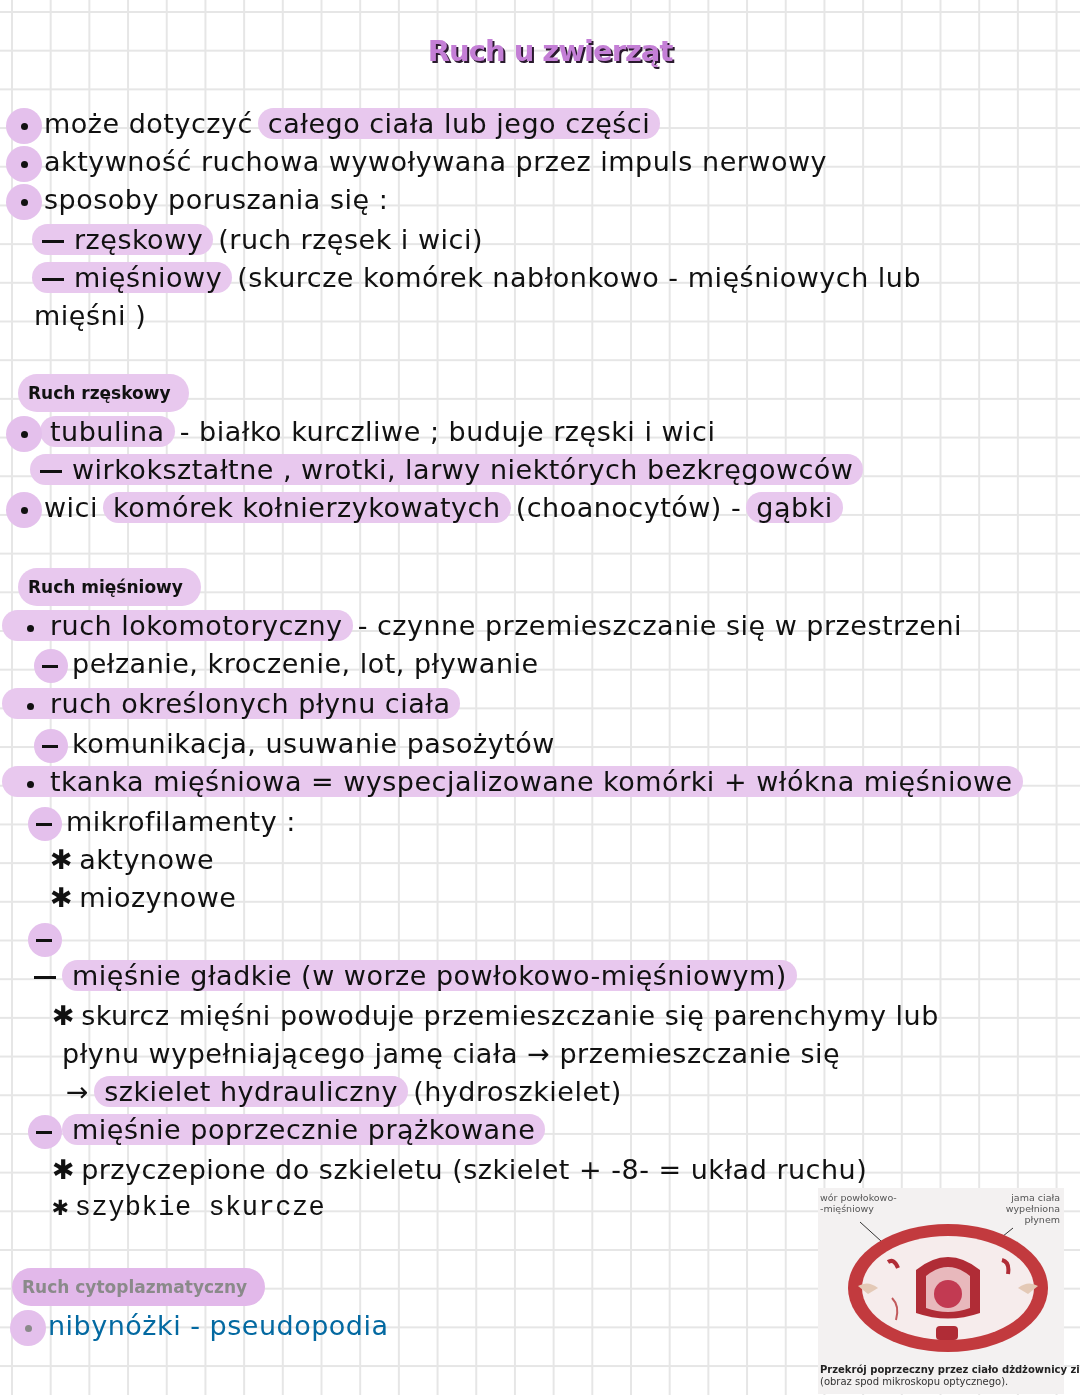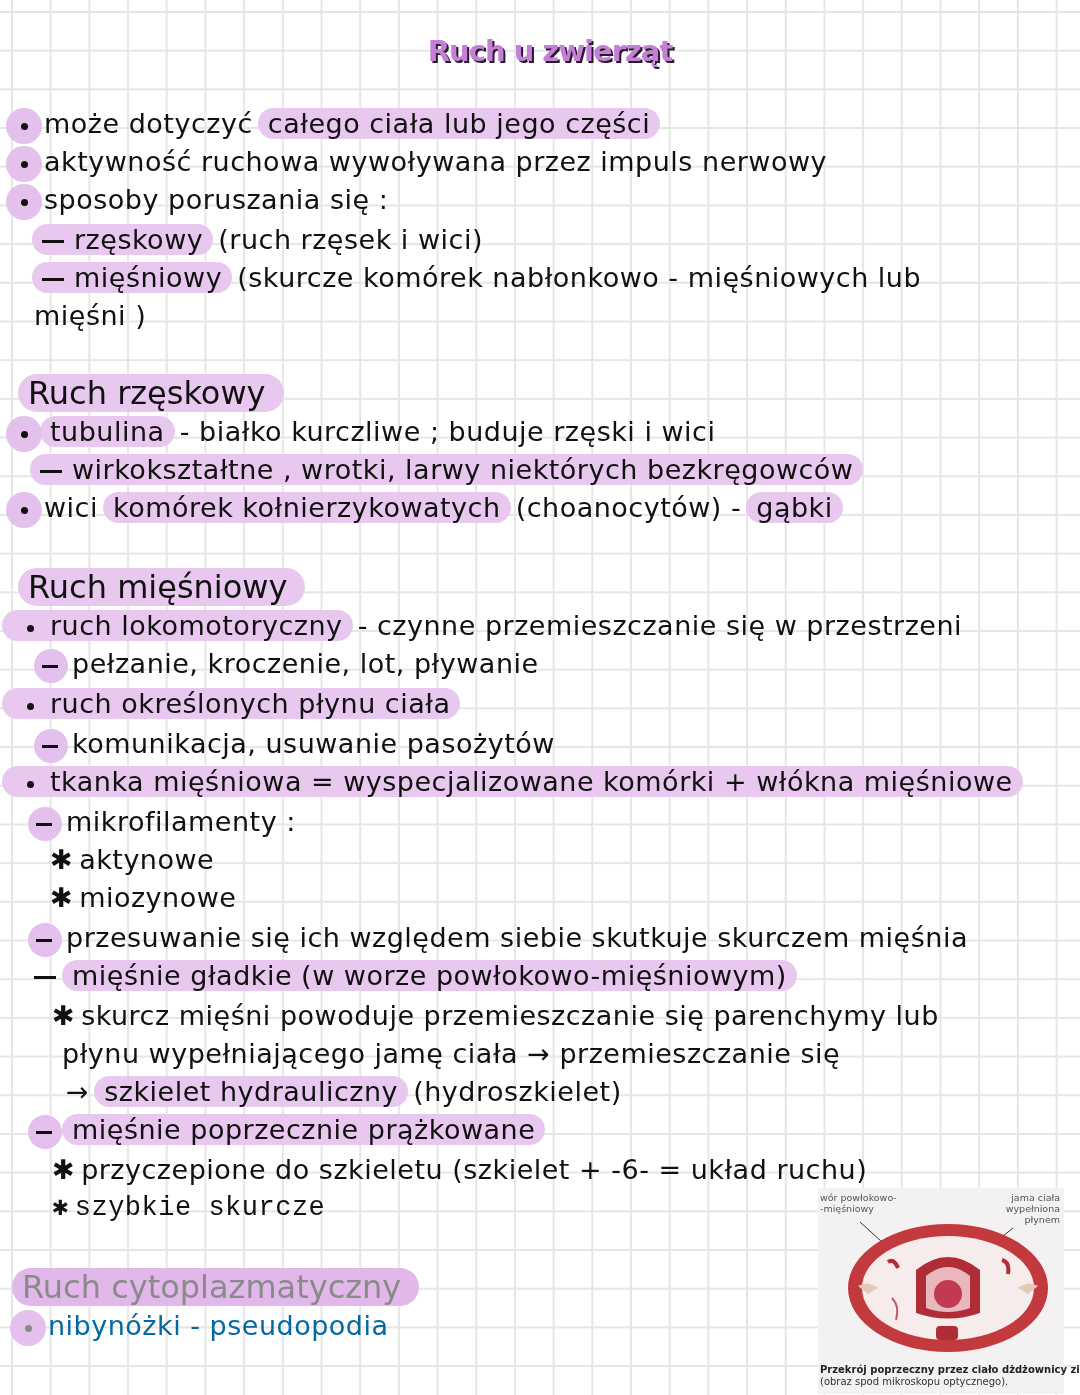"Ruch rzęskowy" .section { font-size: 32px -> 17px; font-weight: none -> bold }
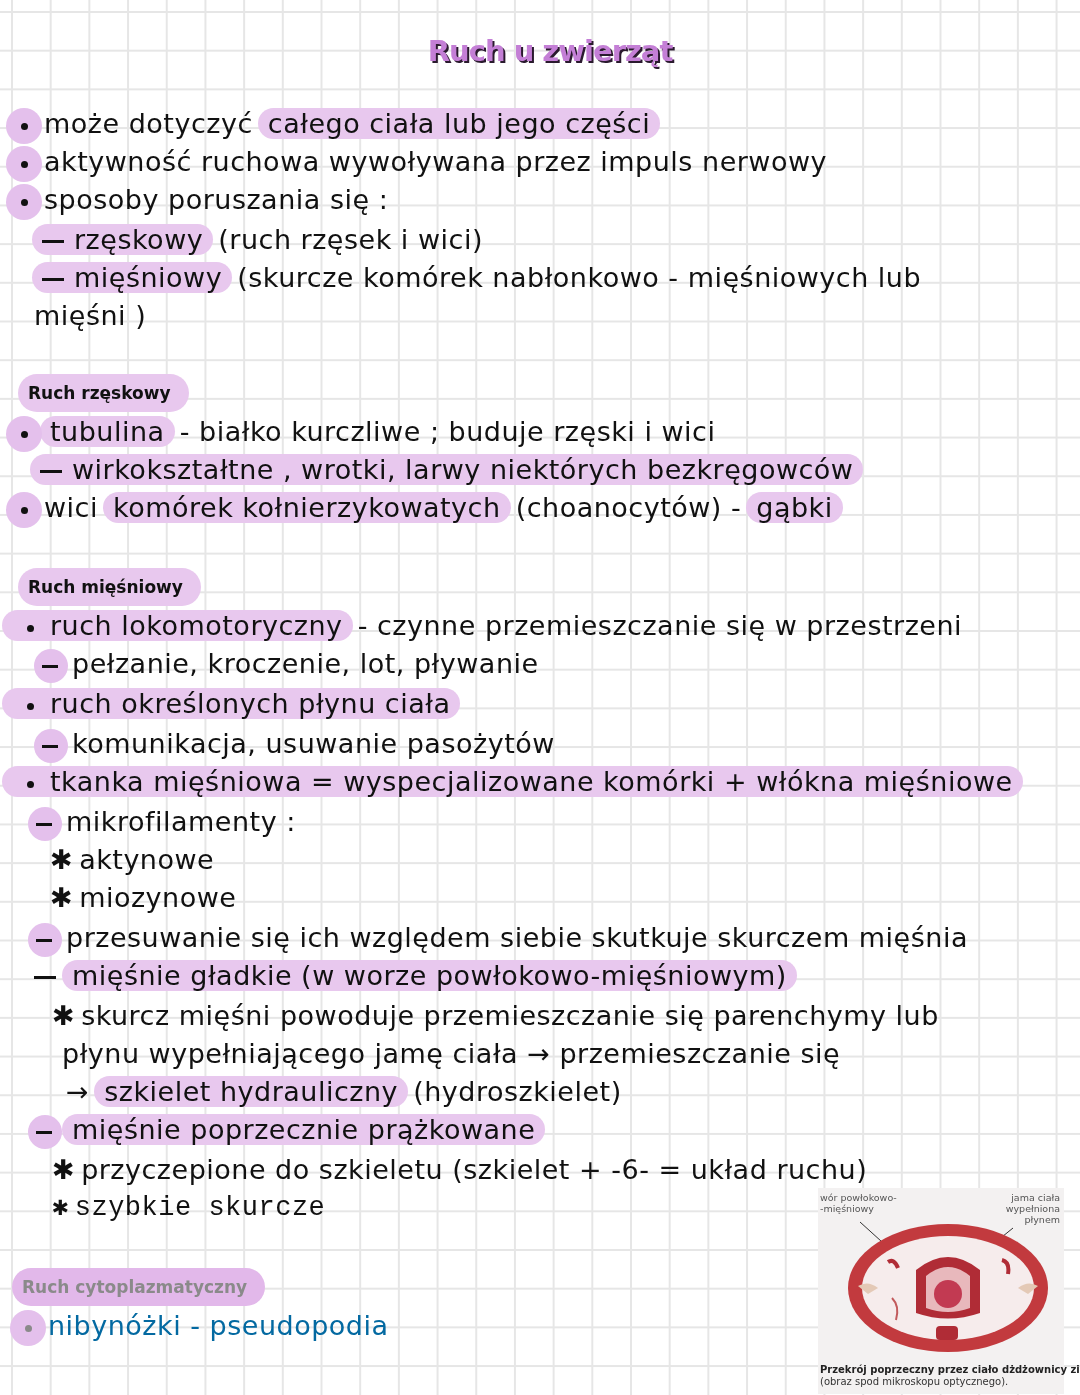"przesuwanie się ich względem siebie" span { html: <span>przesuwanie się ich względem siebie skutkuje skurczem mięśnia</span> -> none }
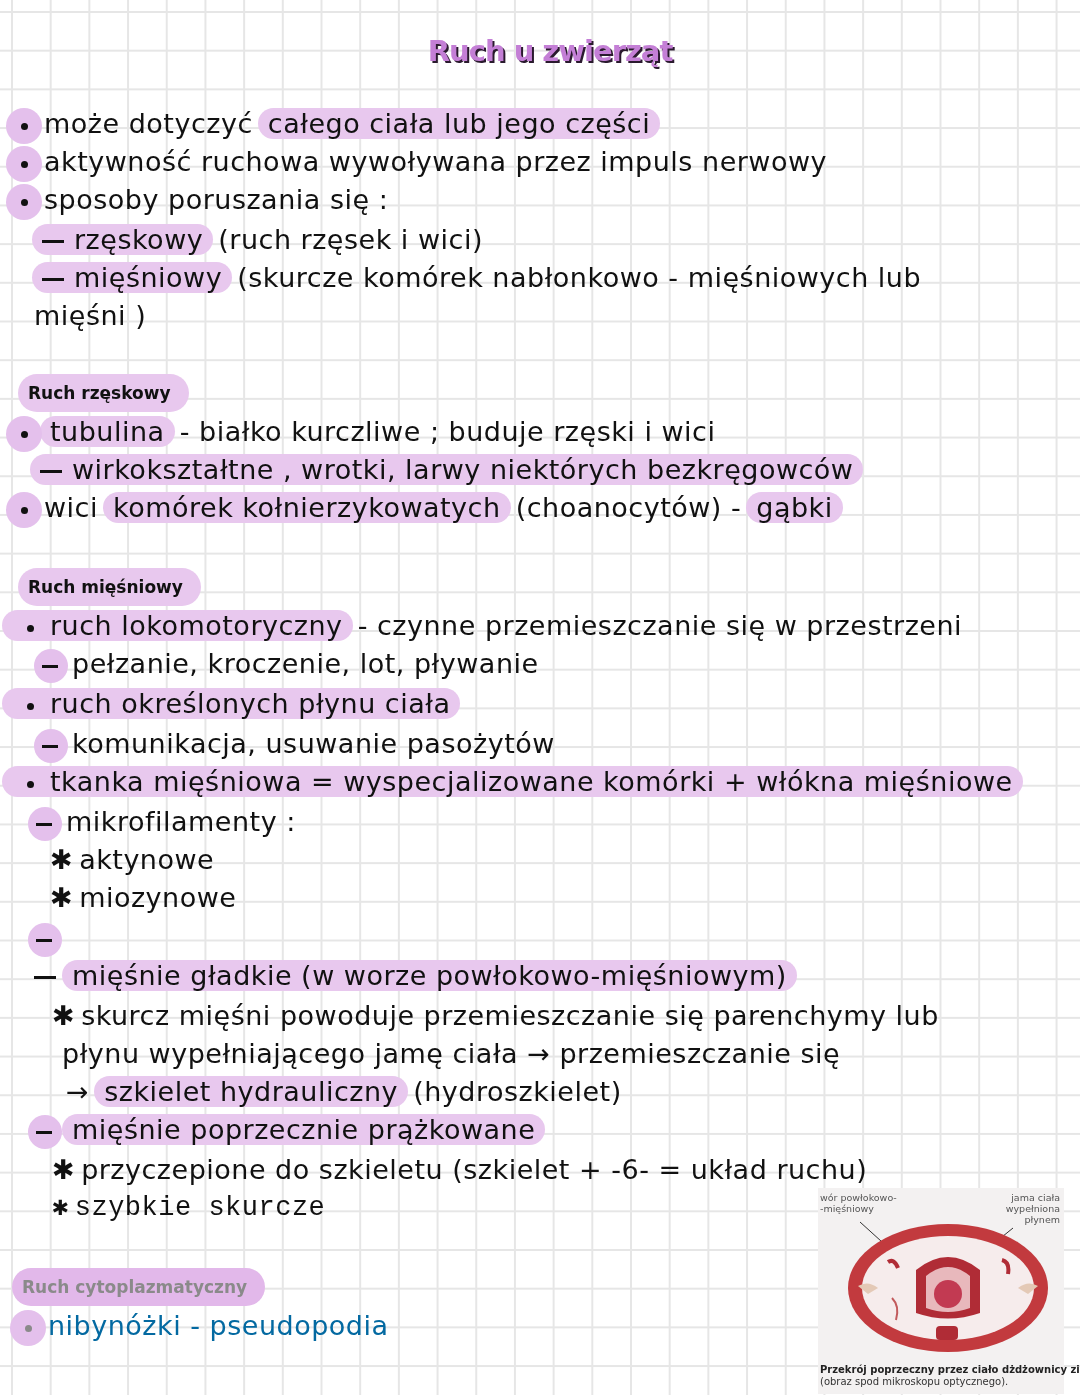"przyczepione do szkieletu (szkielet +" span { text: -6- -> -8- }
